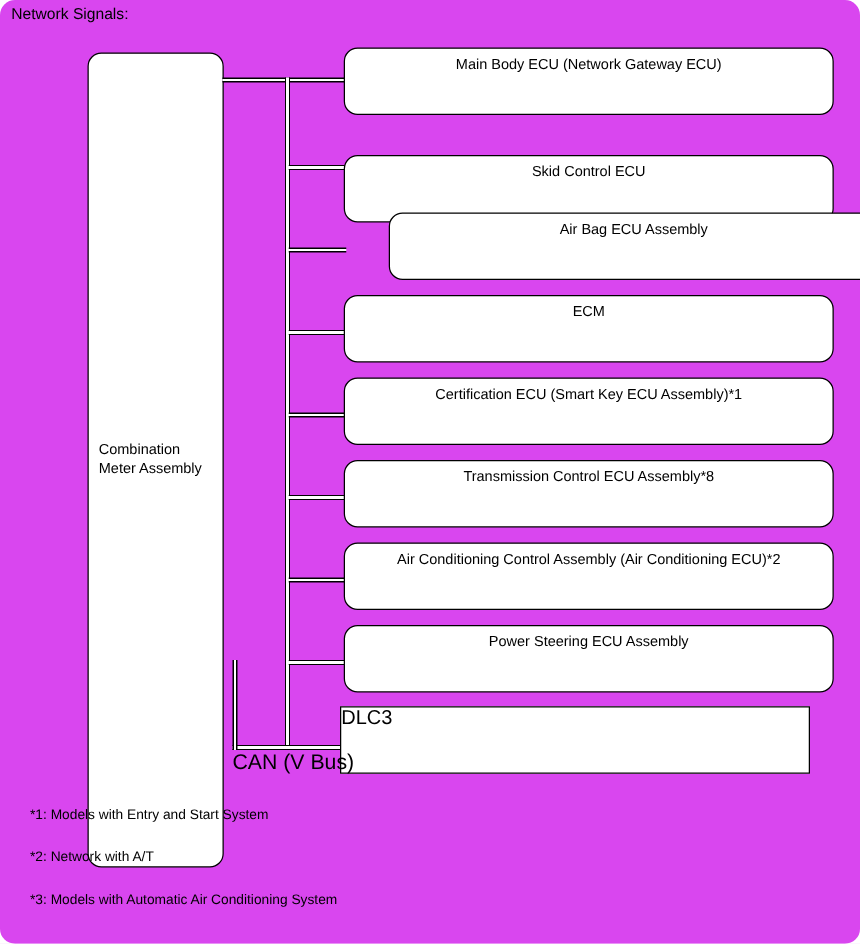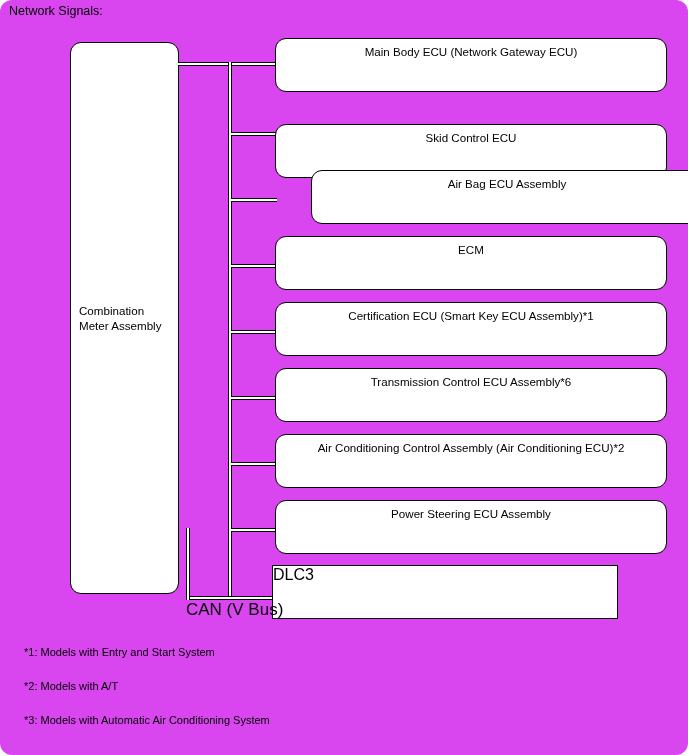"Combination" .node-meter { height: 552px -> 652px }
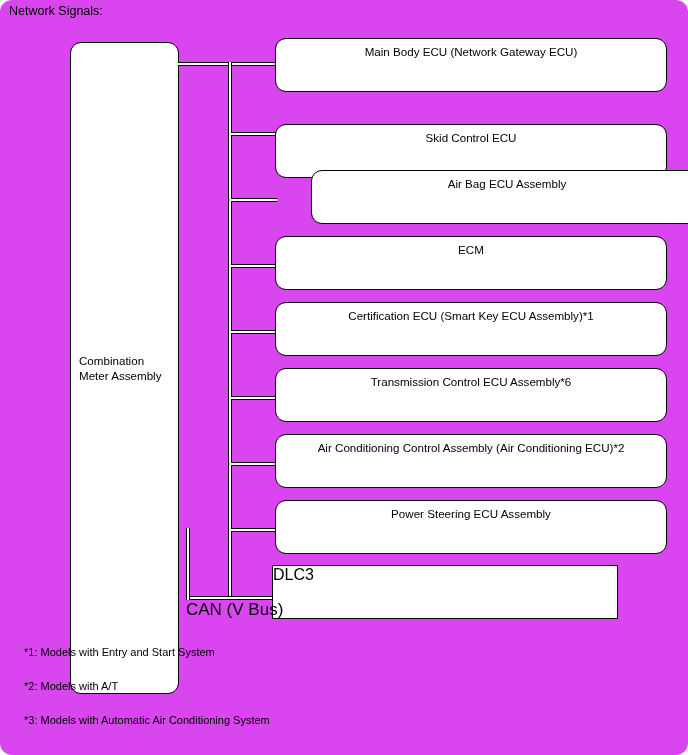"Transmission Control ECU Assembly*6" div.node-label { text: 6 -> 8 }
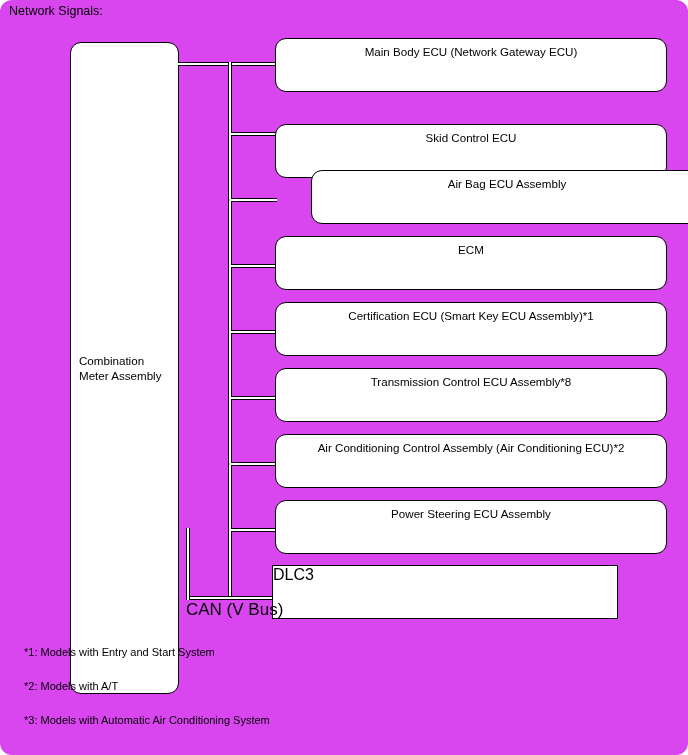"DLC3" .node-dlc3 { width: 346px -> 376px }
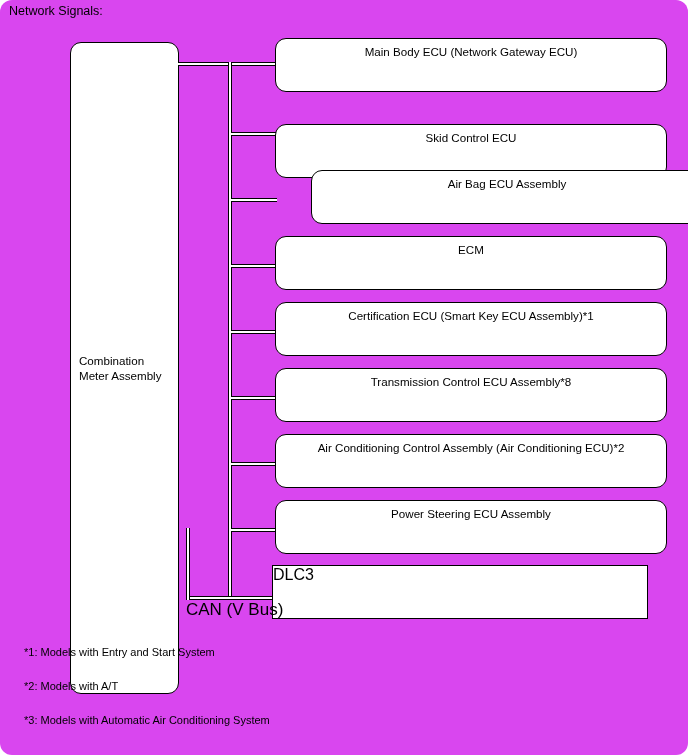"*2: Models with A/T" div.footnote { text: Models -> Network }
